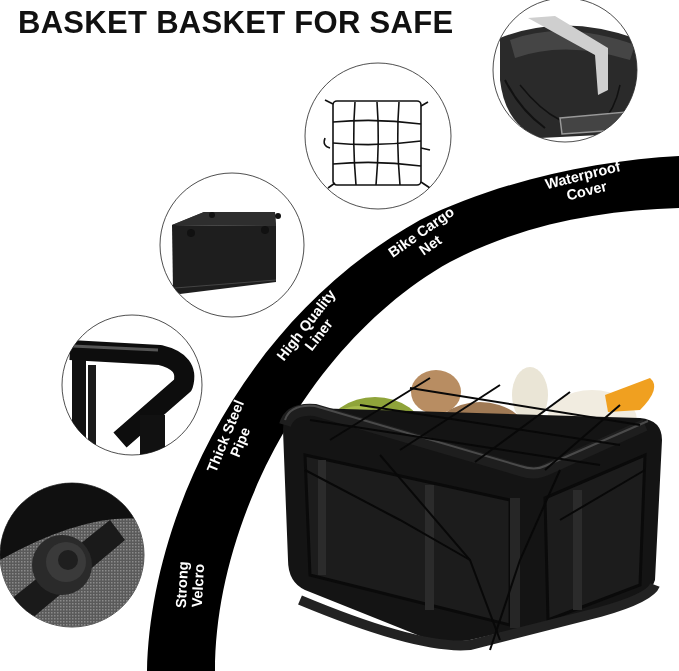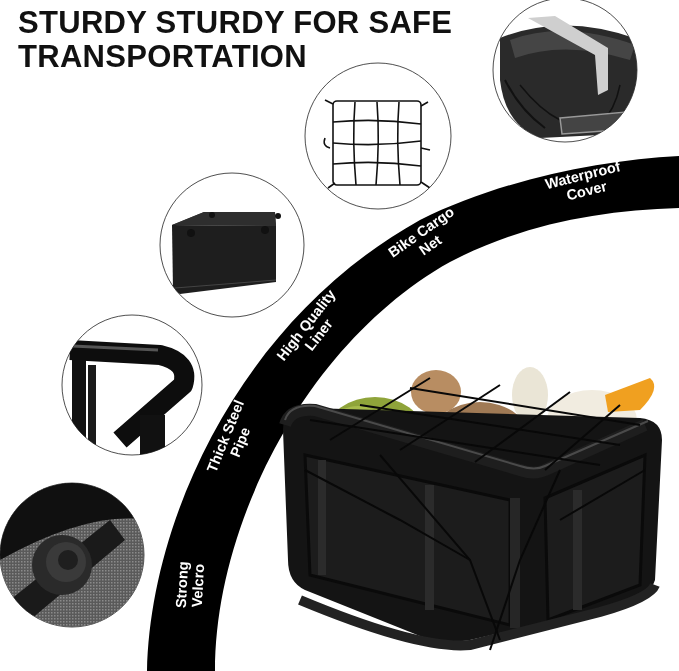"STURDY STURDY FOR SAFE" div { text: STURDY STURDY -> BASKET BASKET }
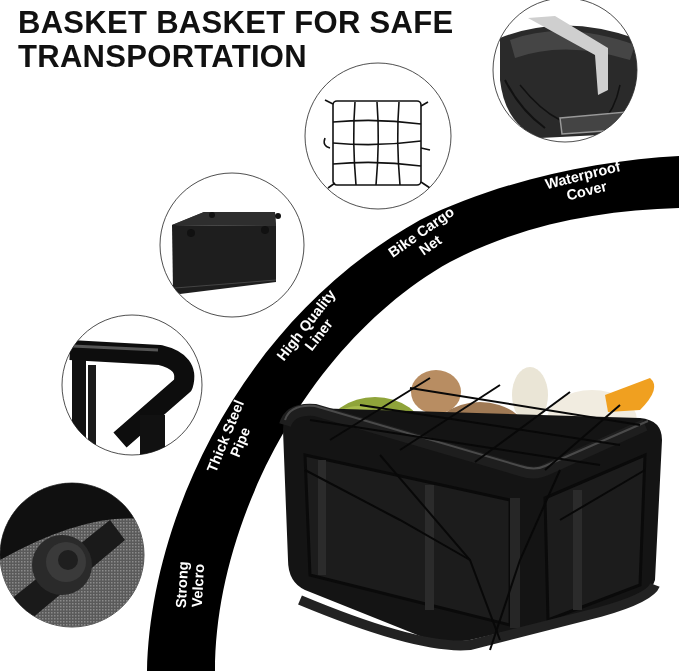"TRANSPORTATION" div { html: <div>TRANSPORTATION</div> -> none }
